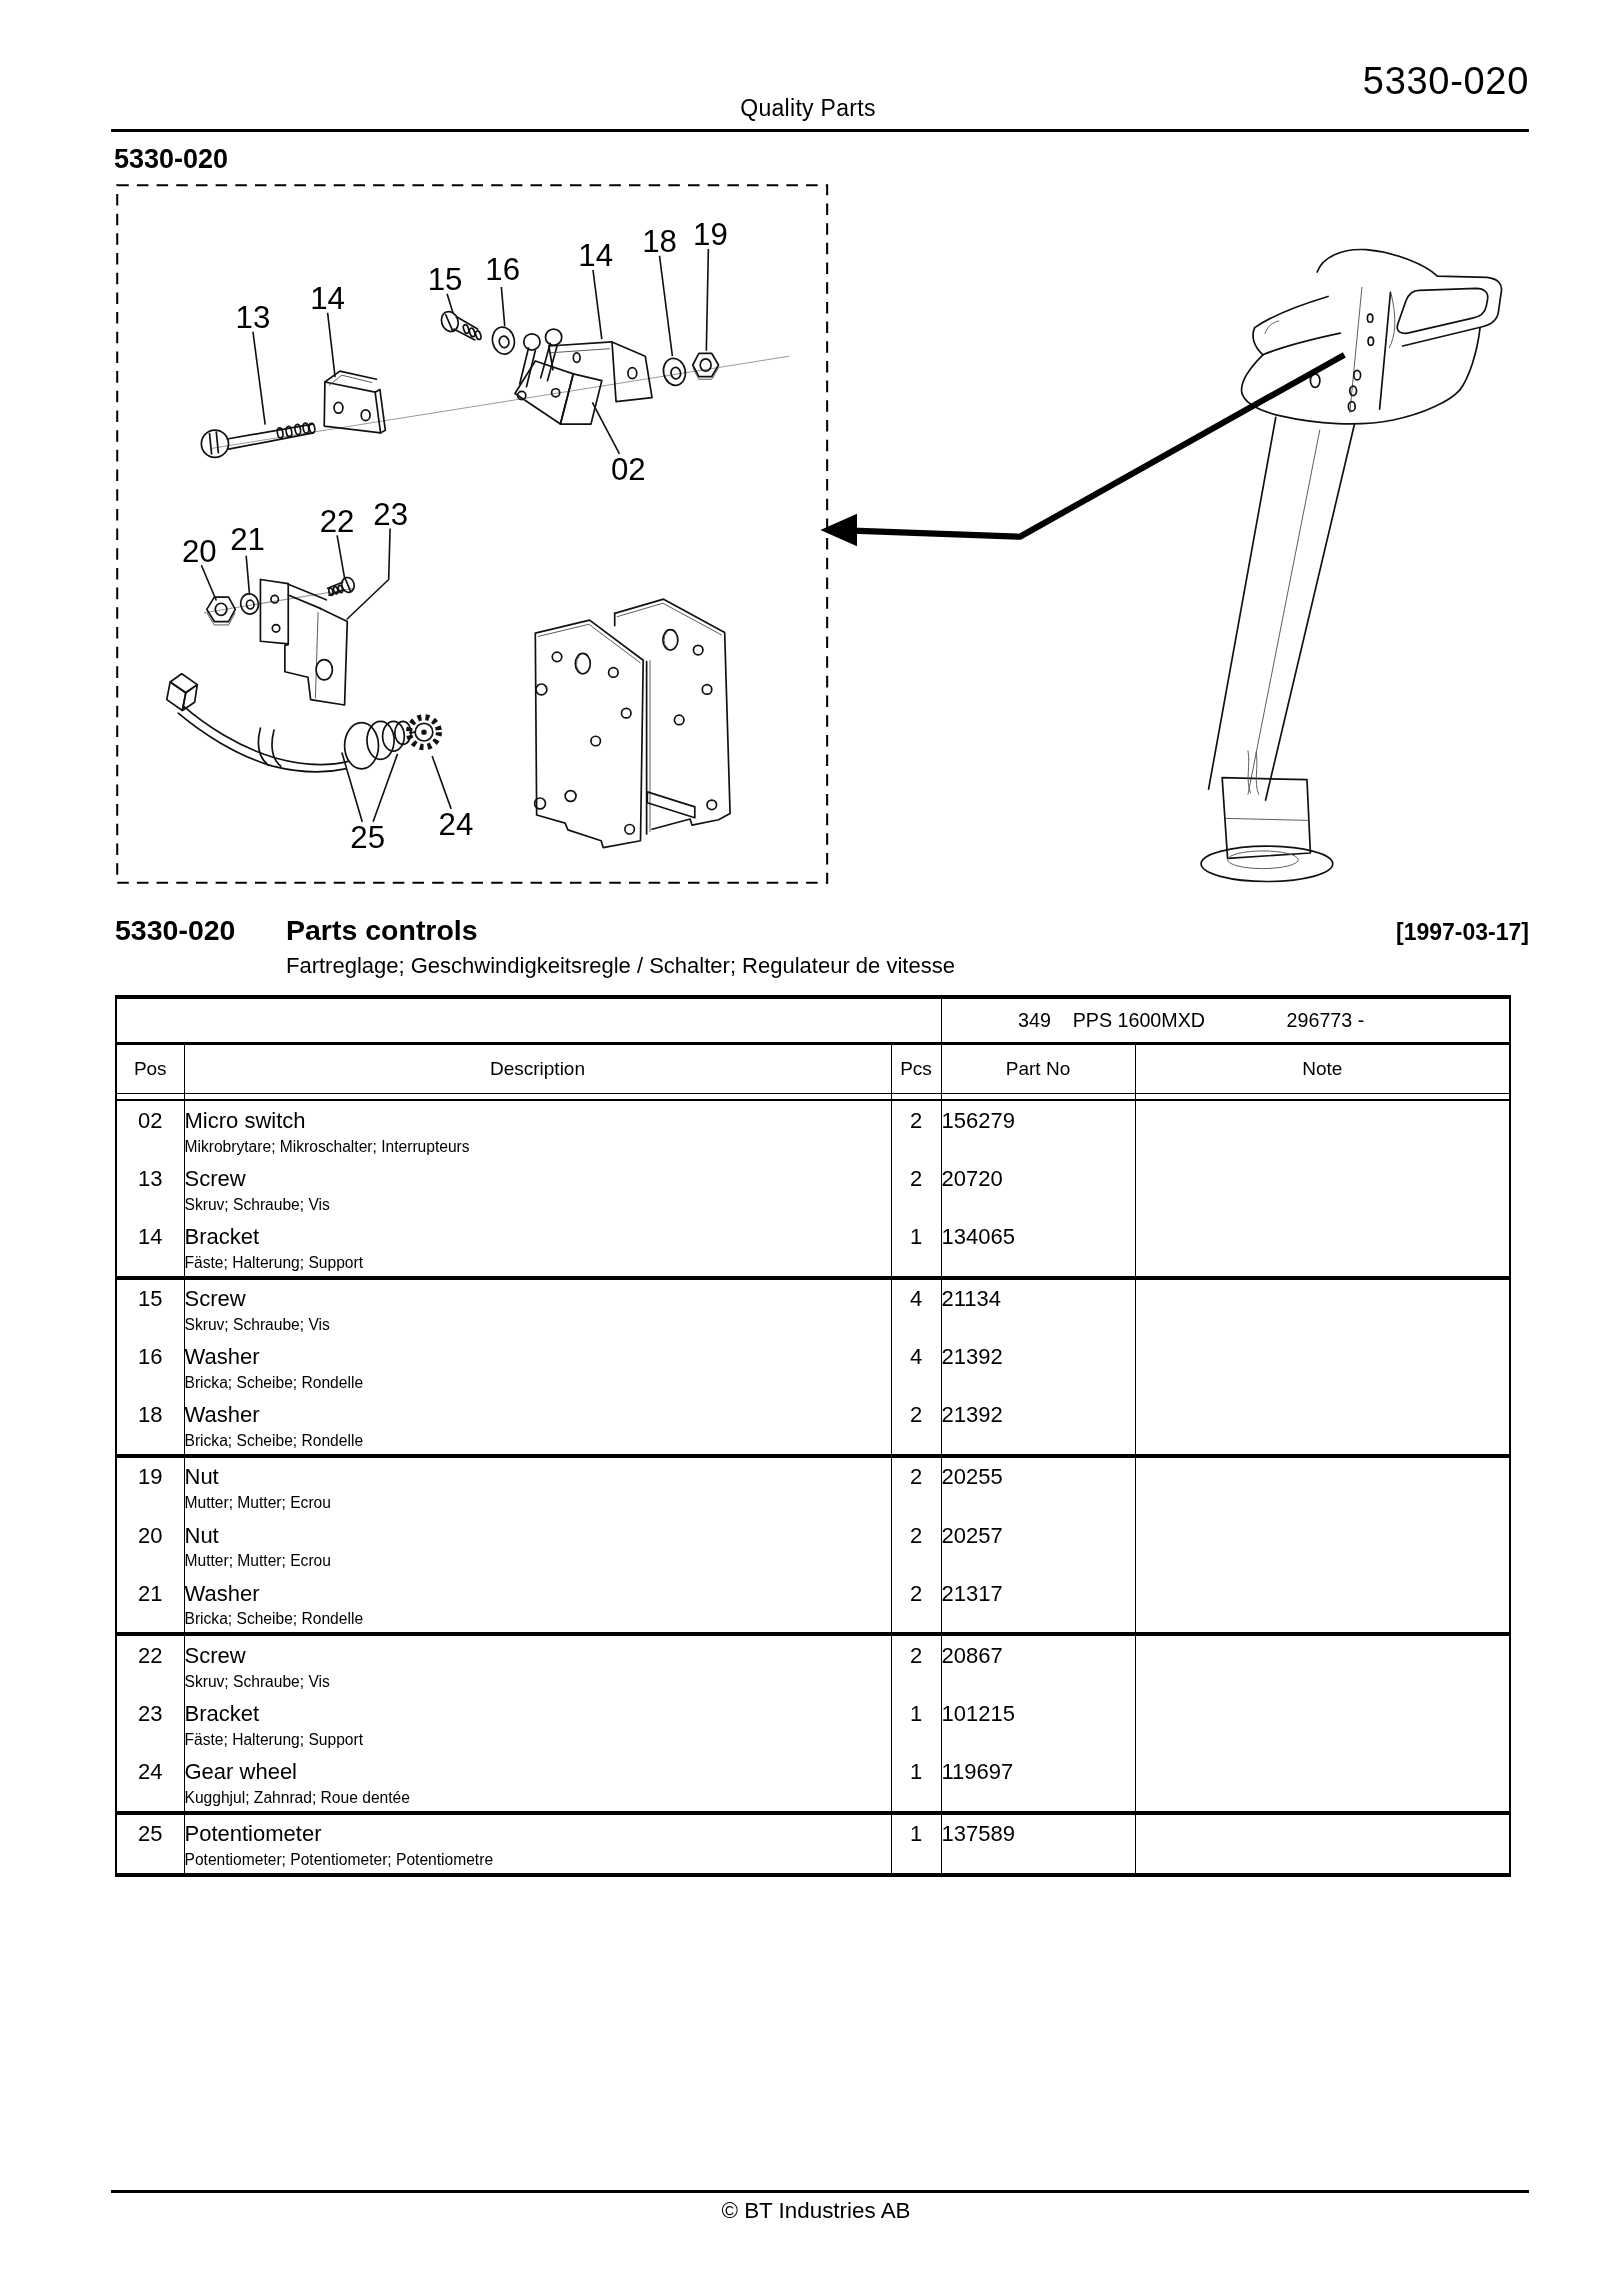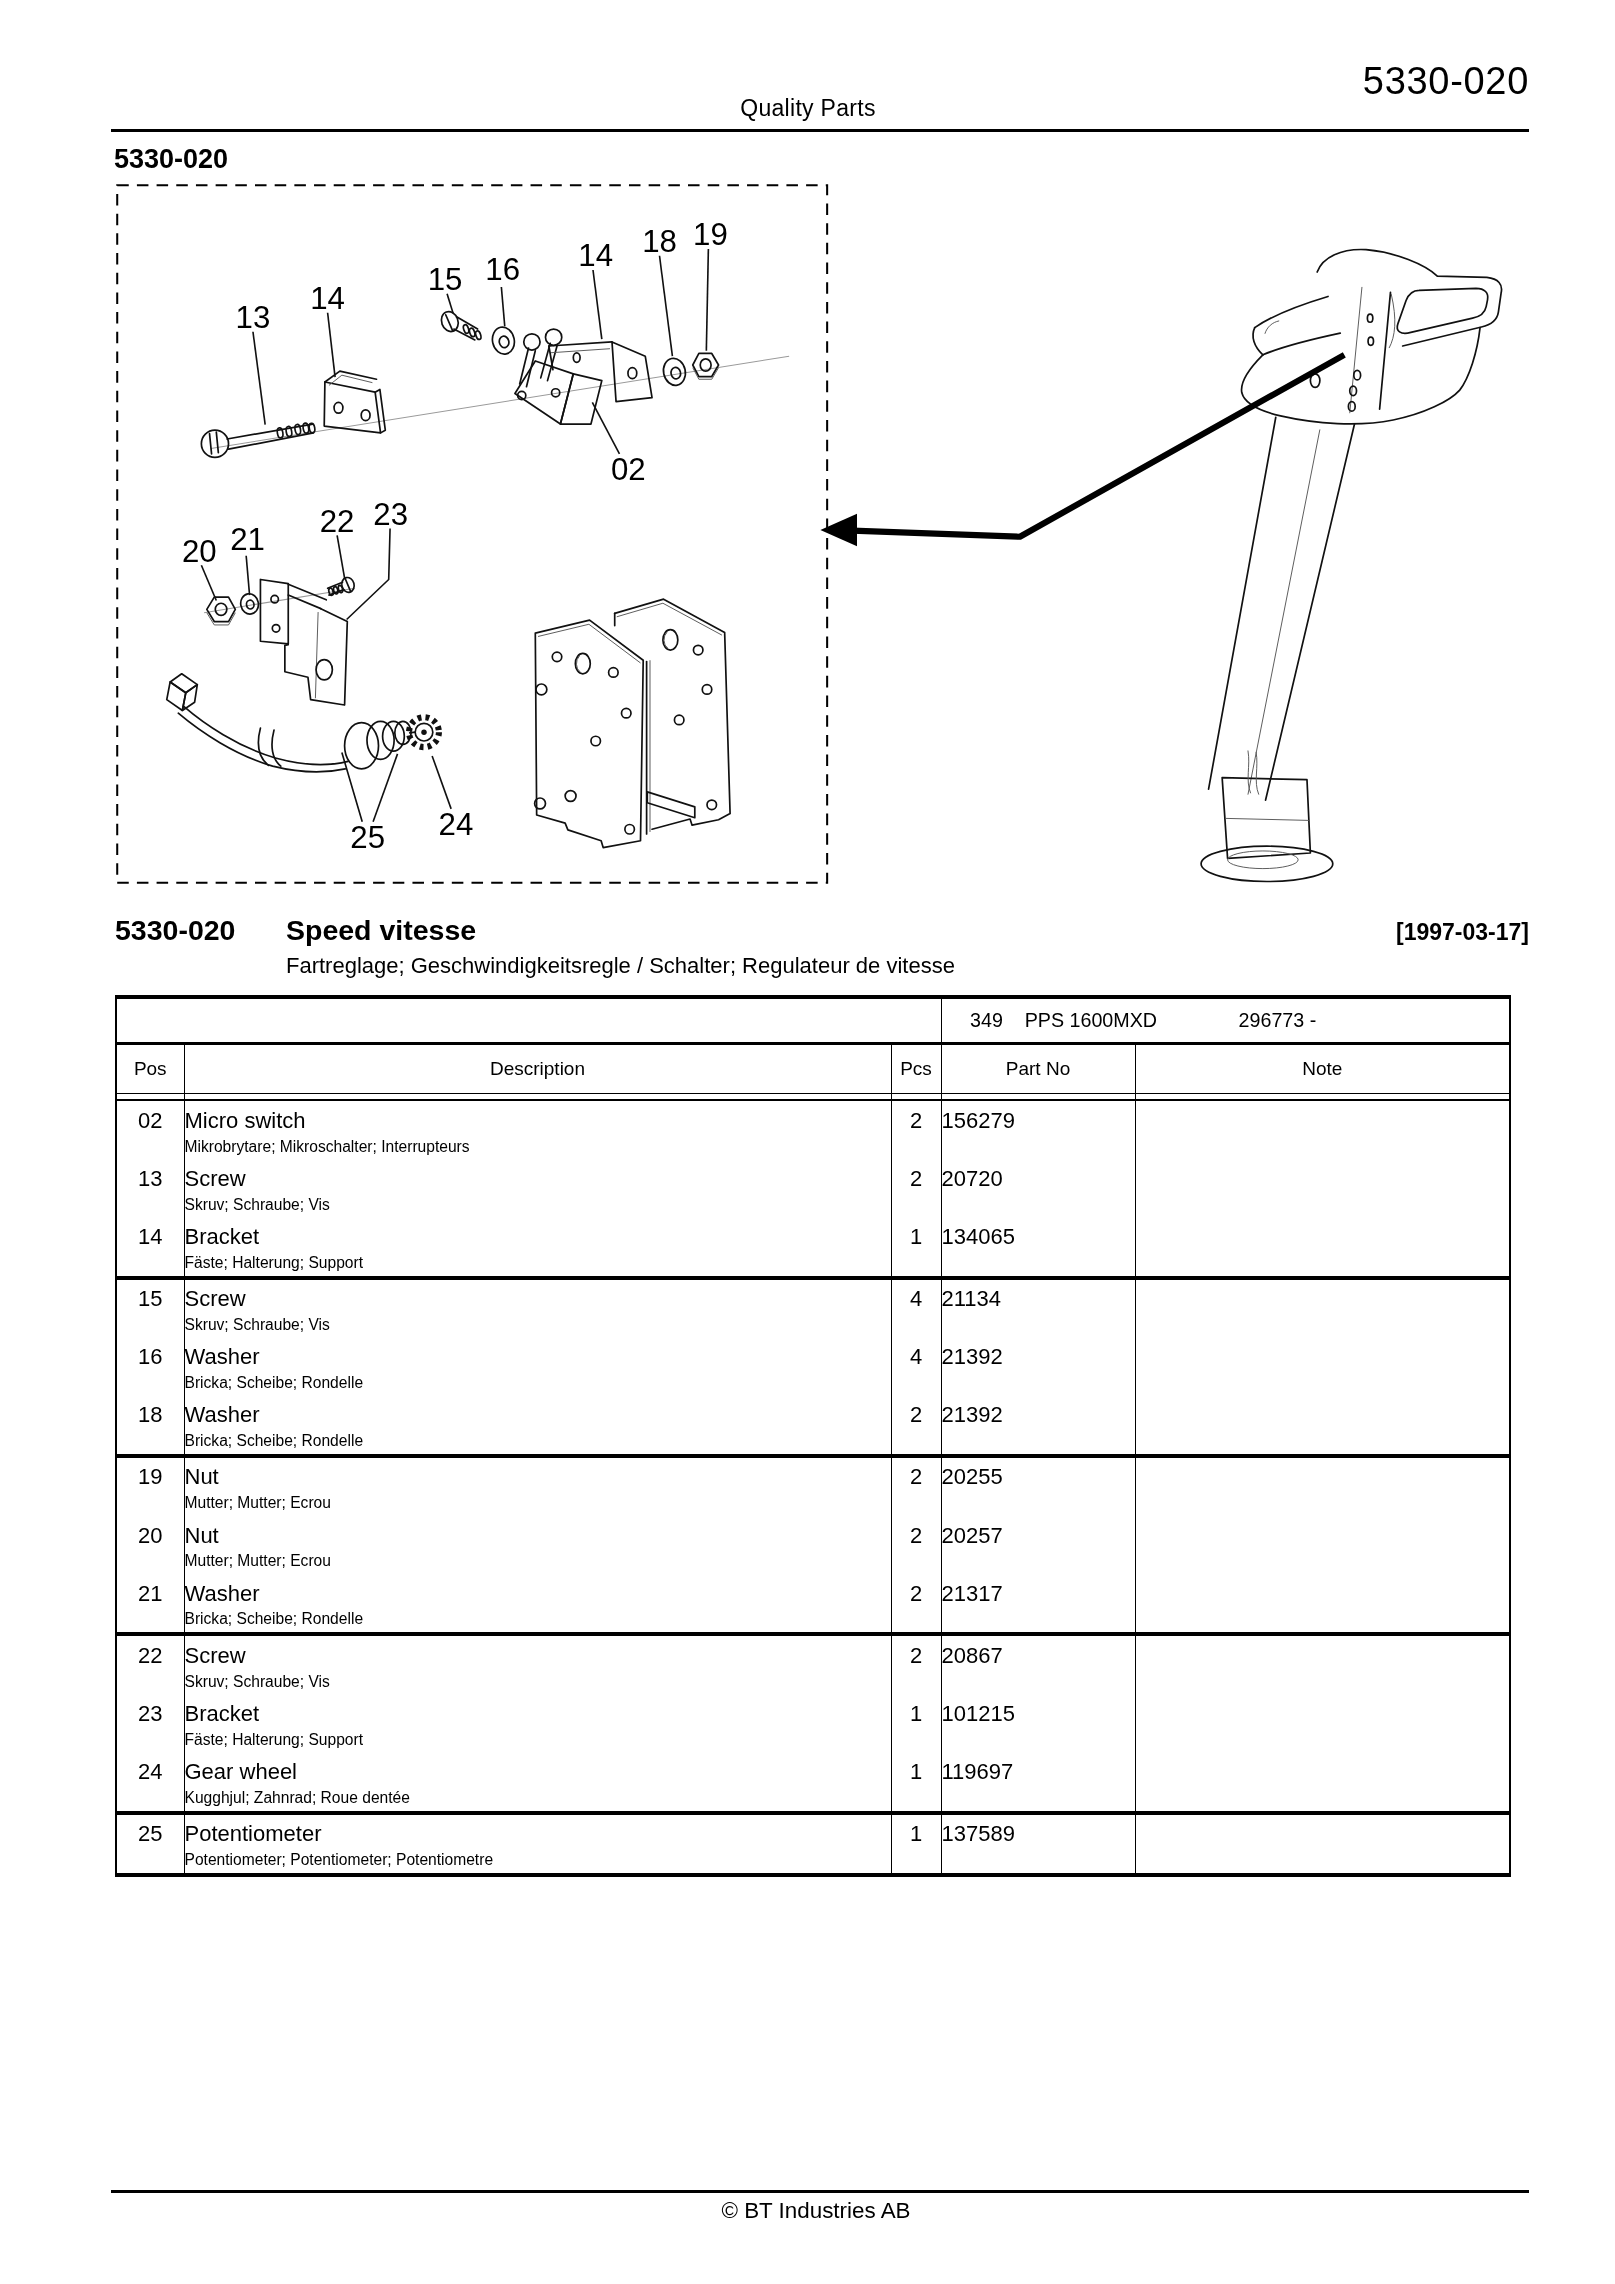"Speed vitesse" span.sec-title { text: Speed vitesse -> Parts controls }
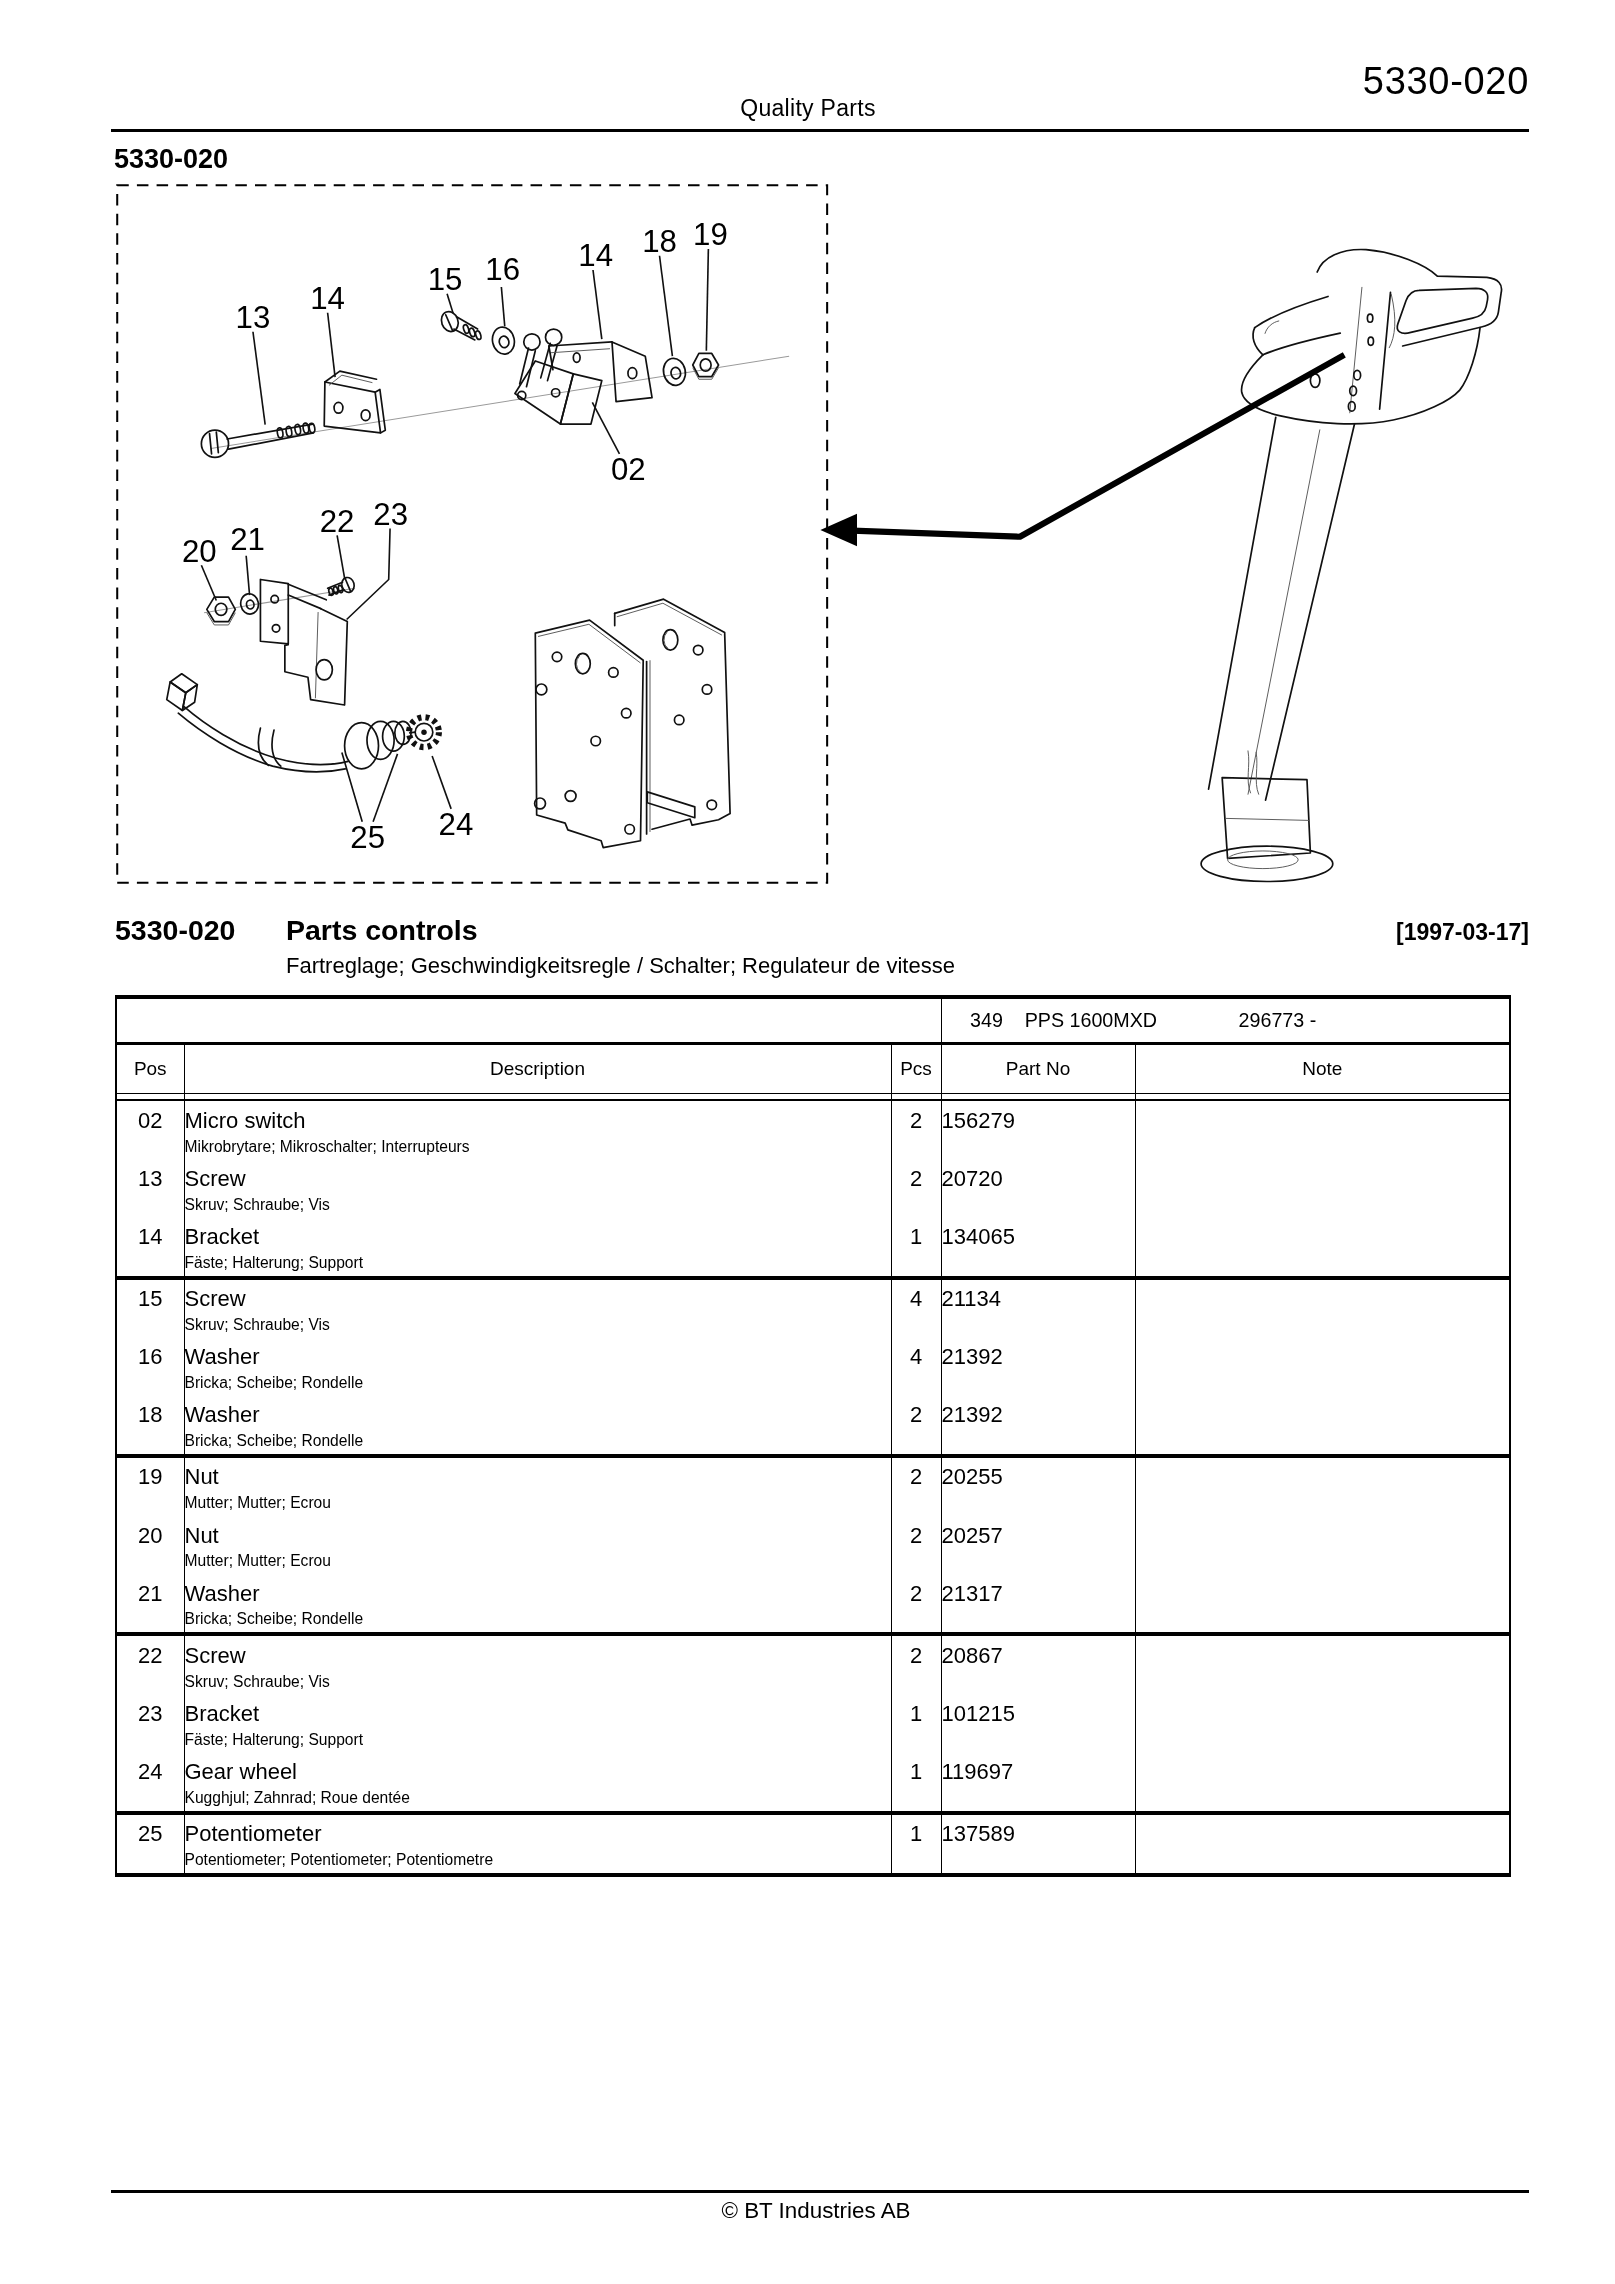"349 PPS 1600MXD 296773 -" tr.model-row td.m-right { padding-left: none -> 48px }
